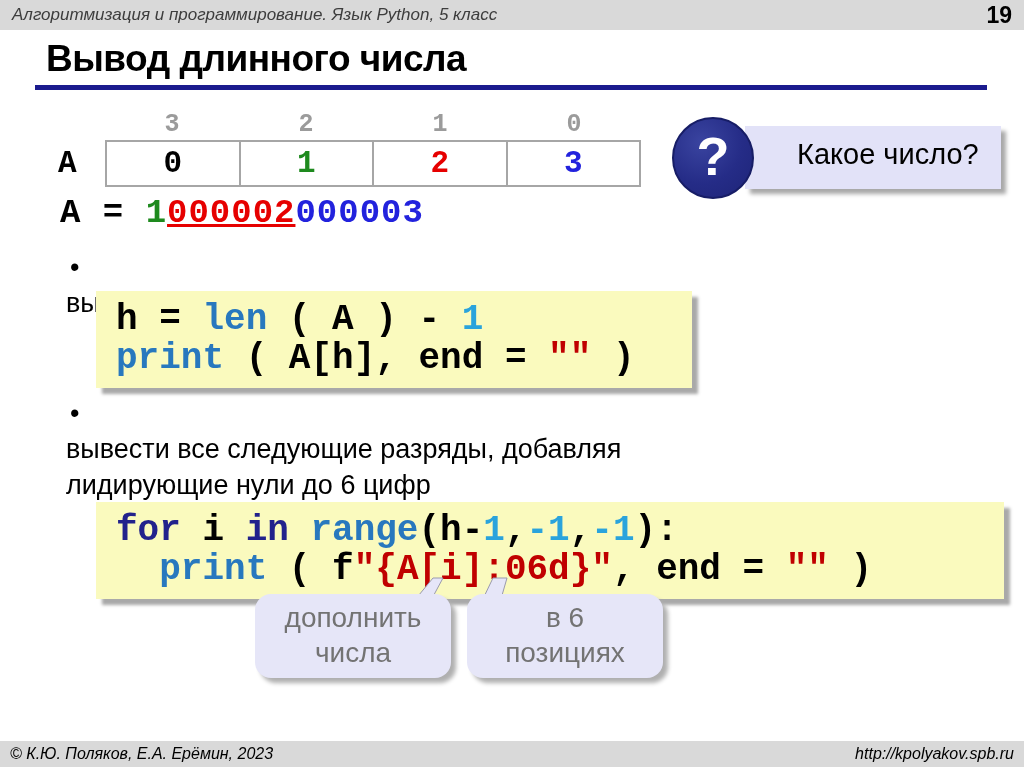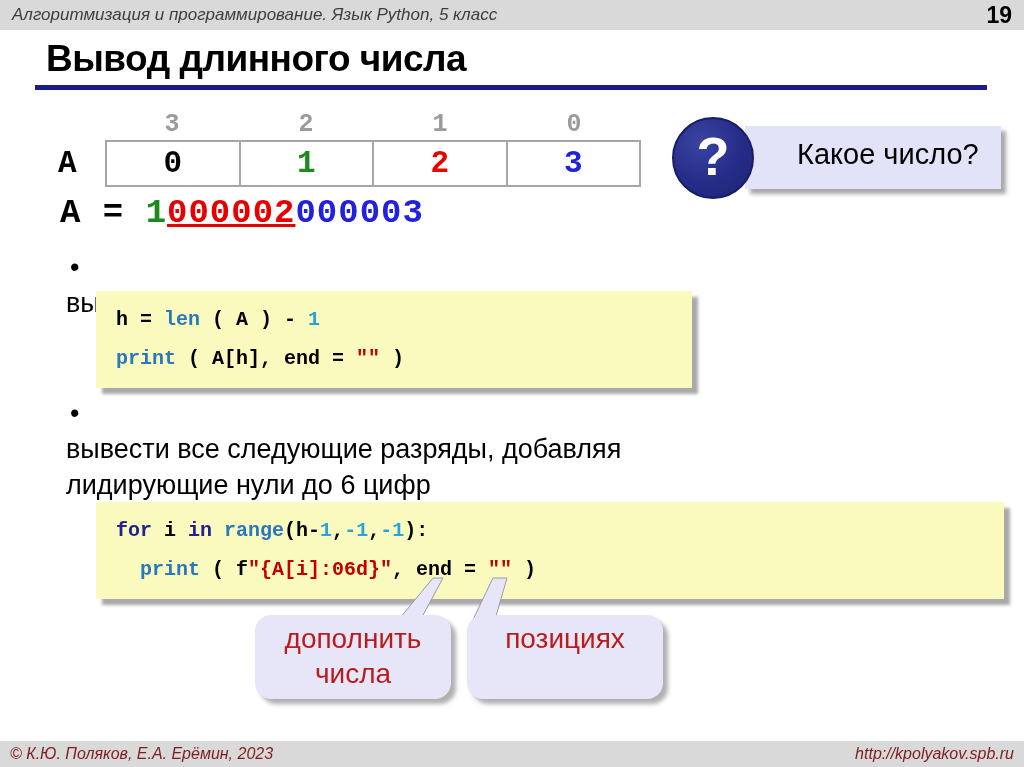"h = len ( A" .code { font-size: 20px -> 36px }
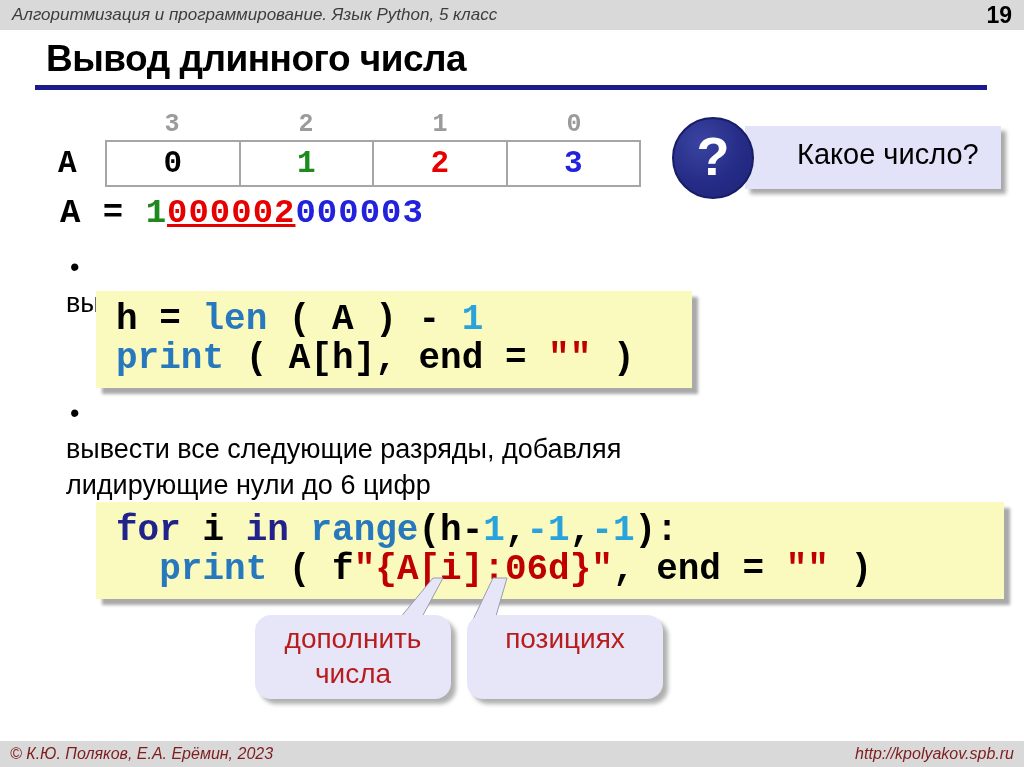"дополнить" .callout { color: #b91c1c -> #737373; top: 615px -> 594px }
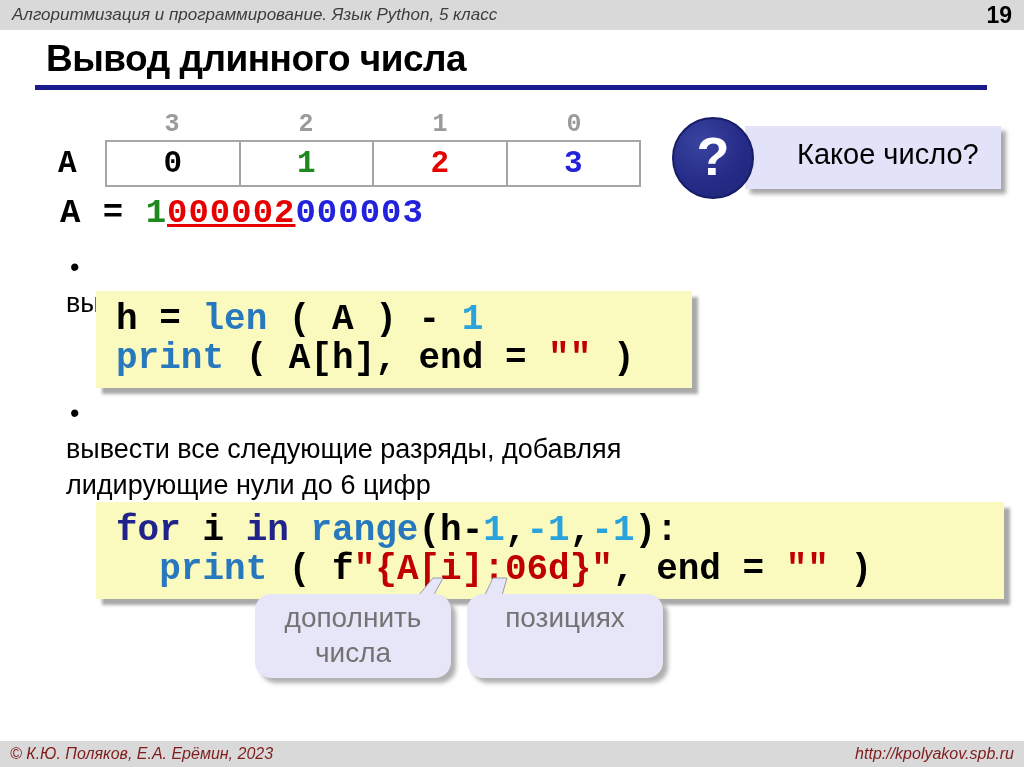"в 6" span.co-line { html: none -> <span>в 6</span> }
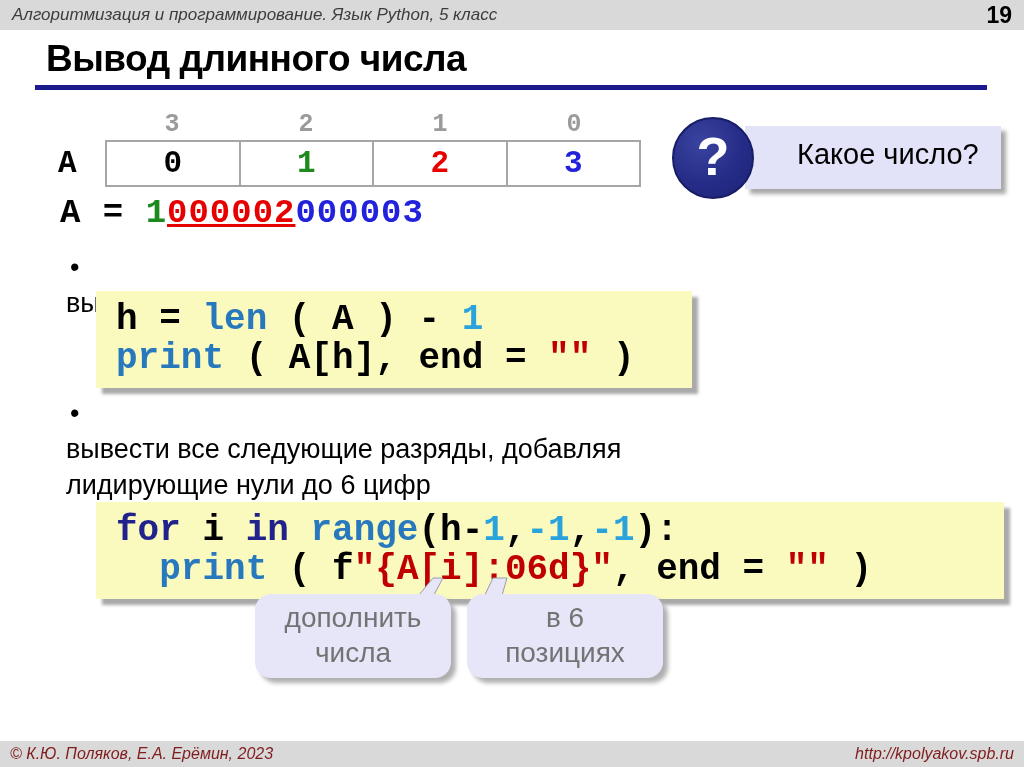"© К.Ю. Поляков, Е.А. Ерёмин," .footbar { color: #7f1d1d -> #000000 }
